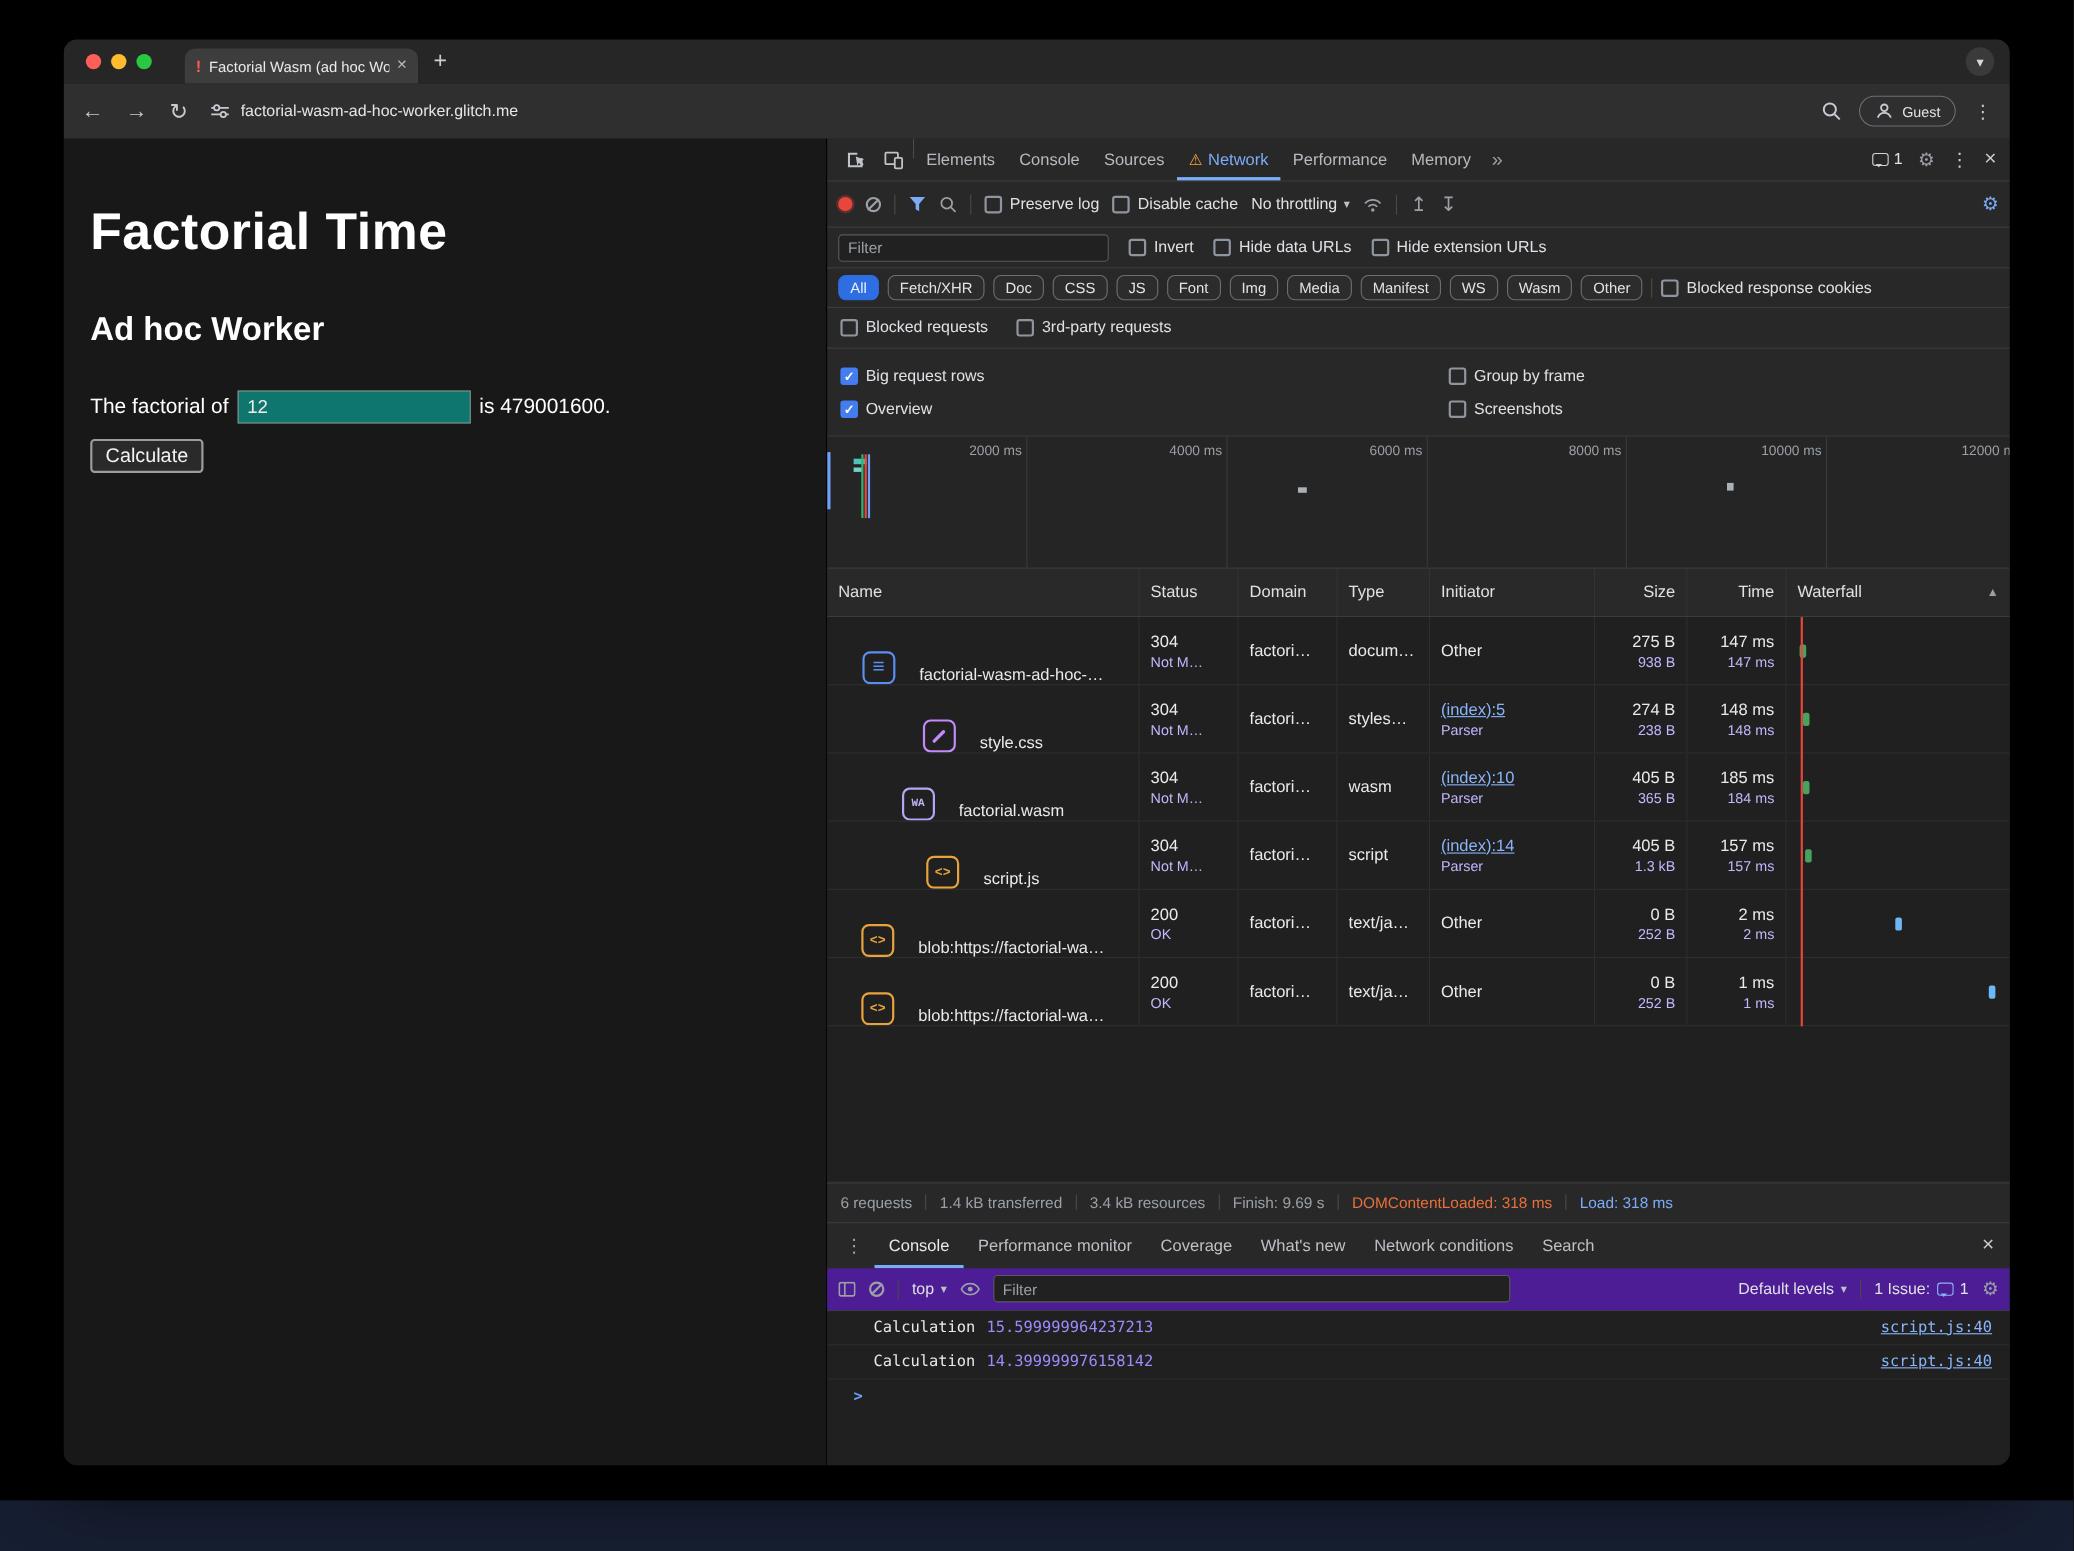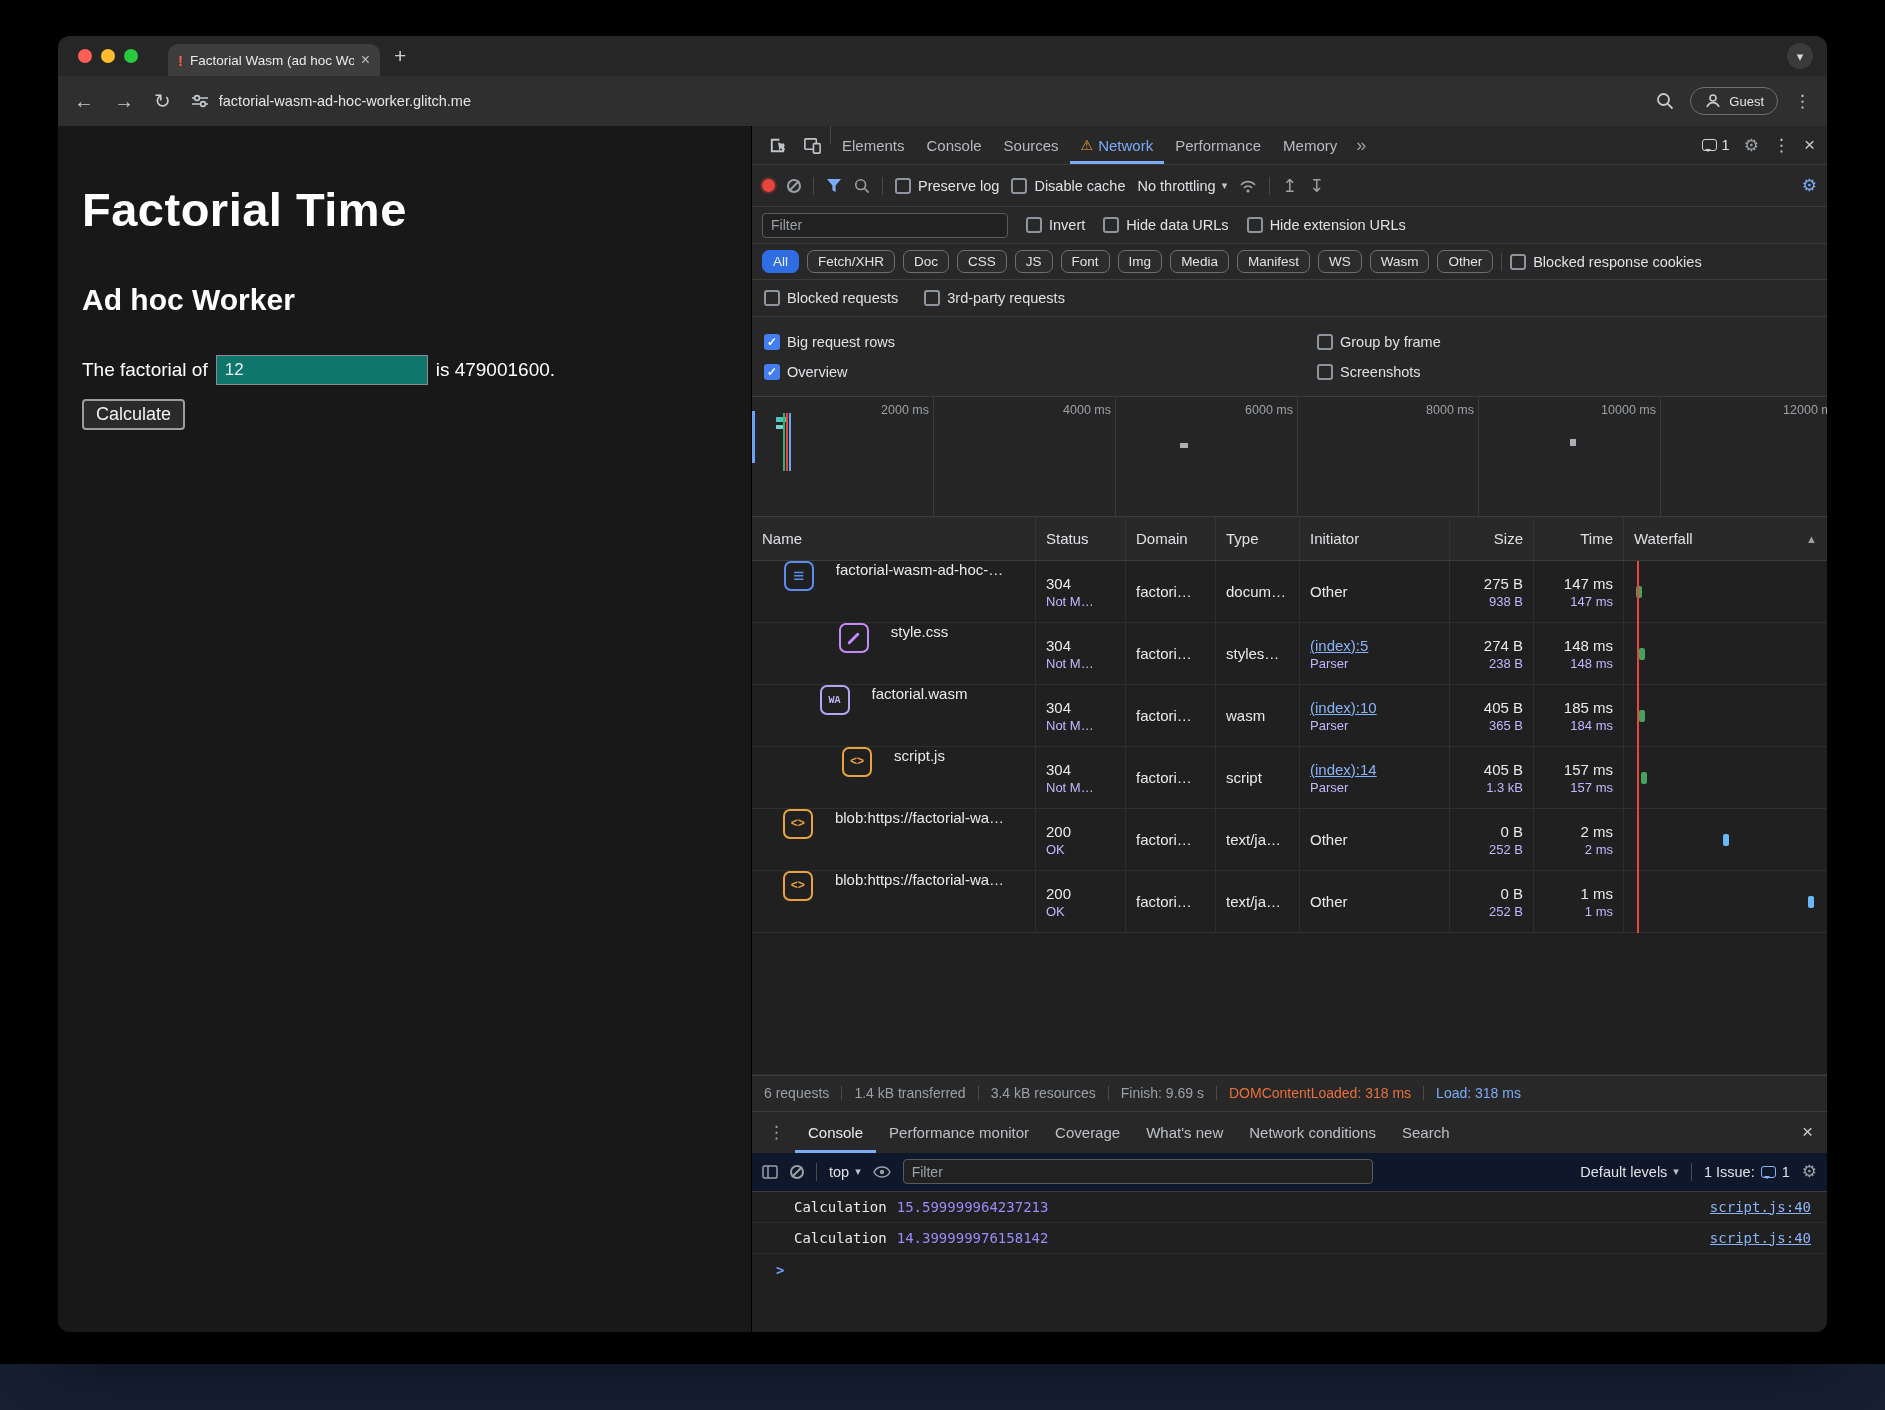"factorial-wasm-ad-hoc-…" .net-row .cell.c-name { align-items: flex-start -> flex-end }
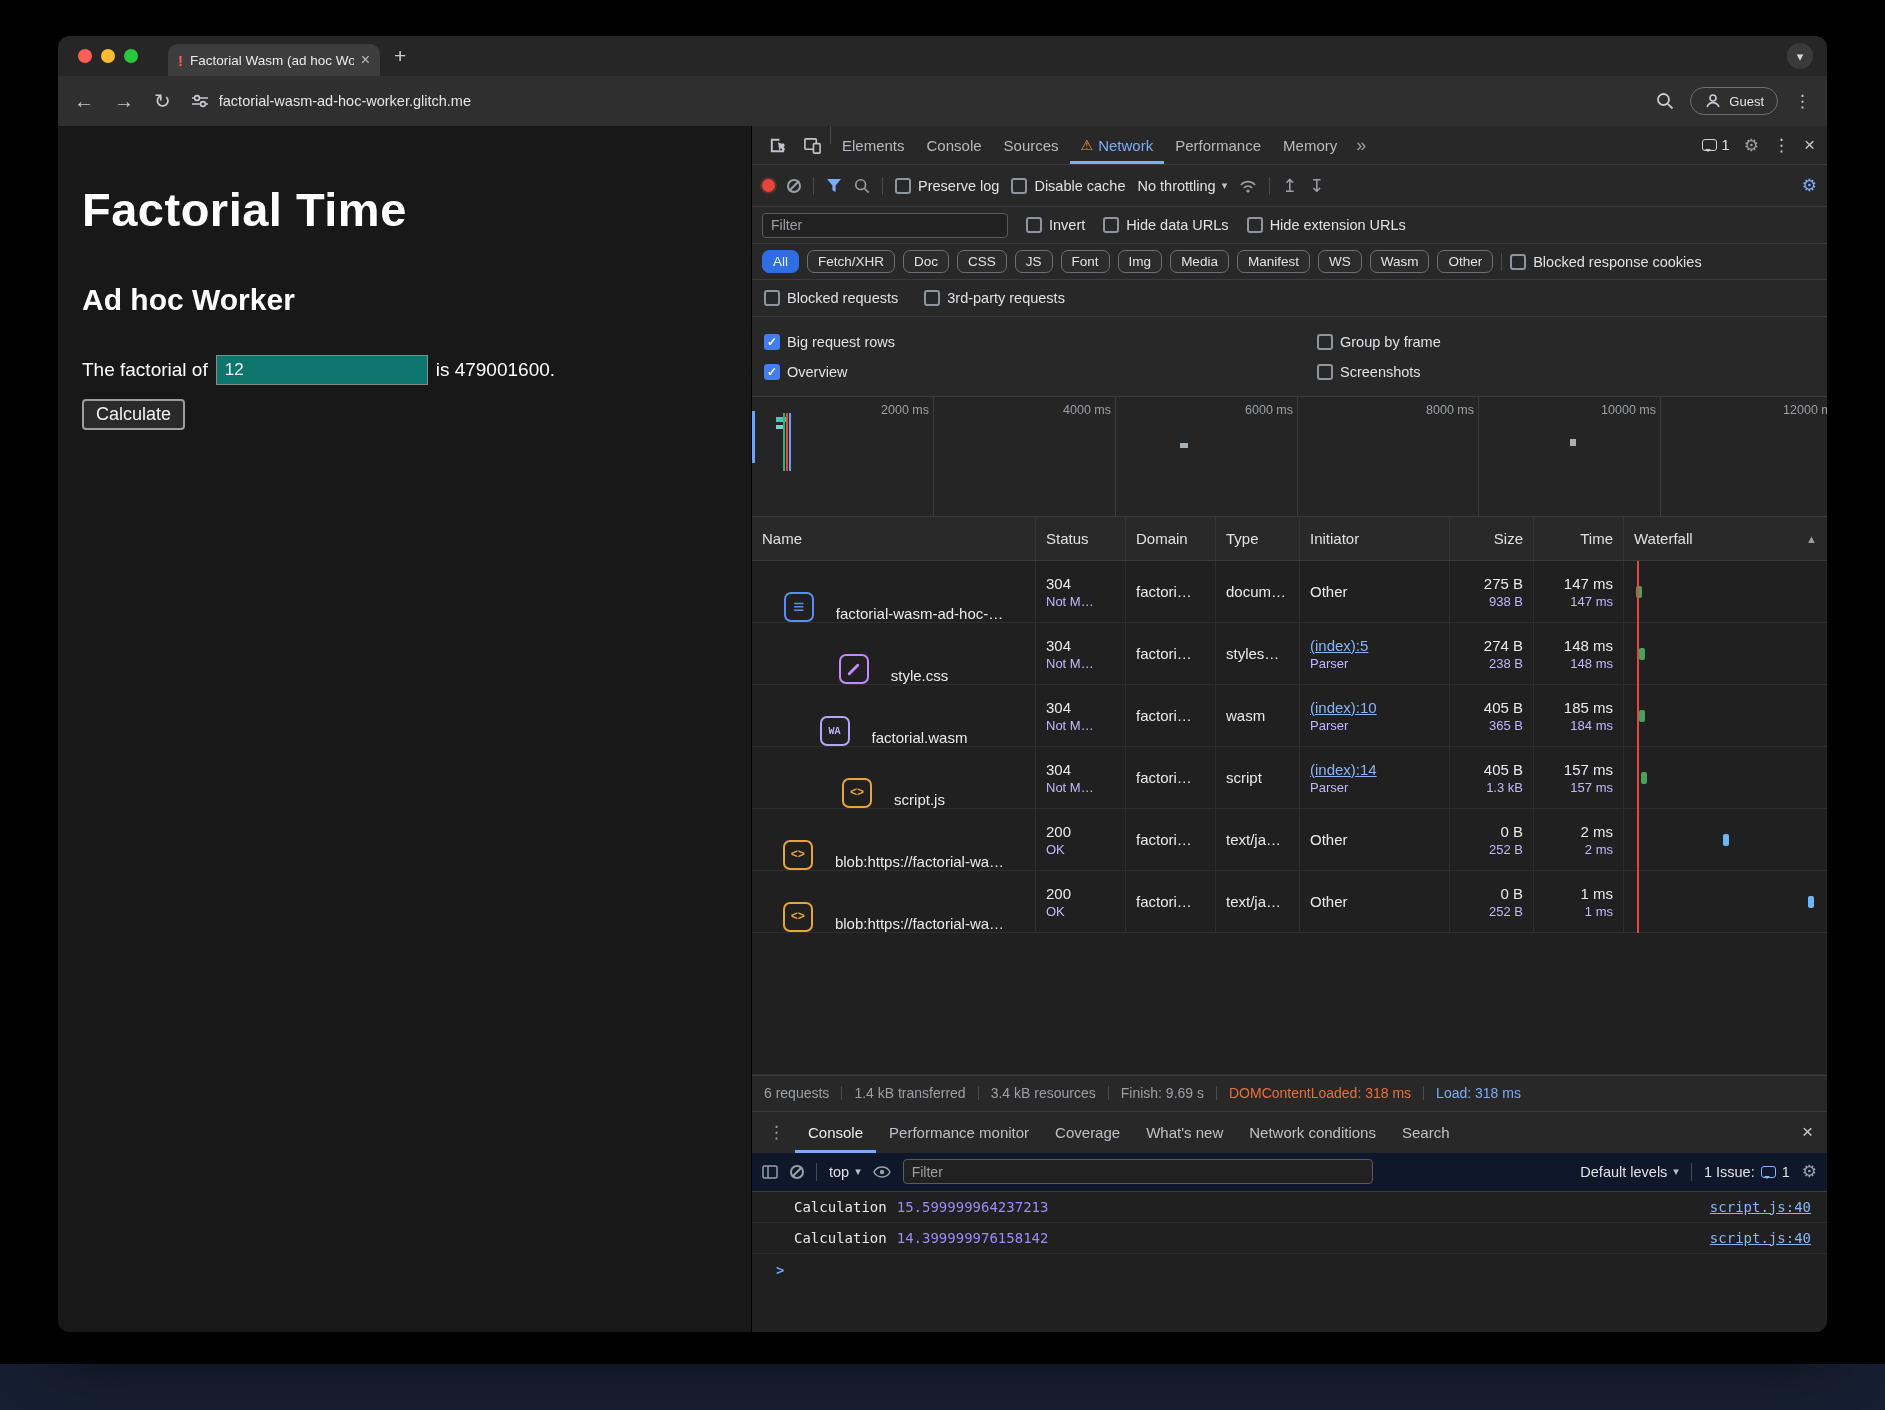"top" .console-toolbar { background: #0f172a -> #4c1d95 }
